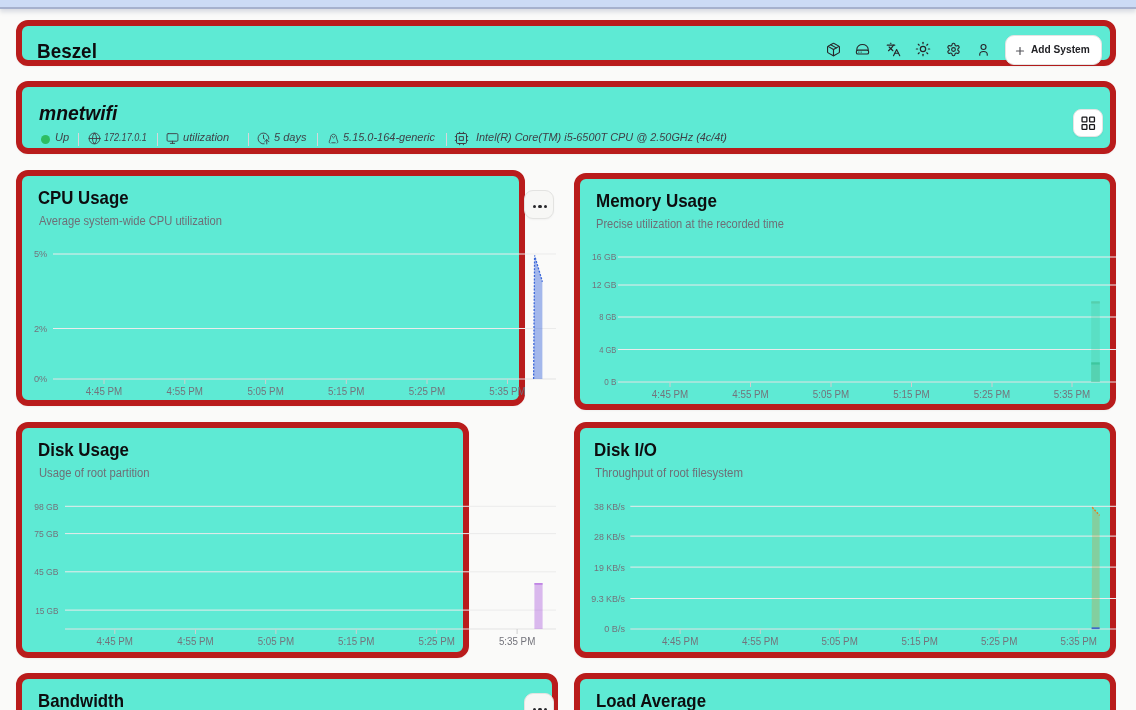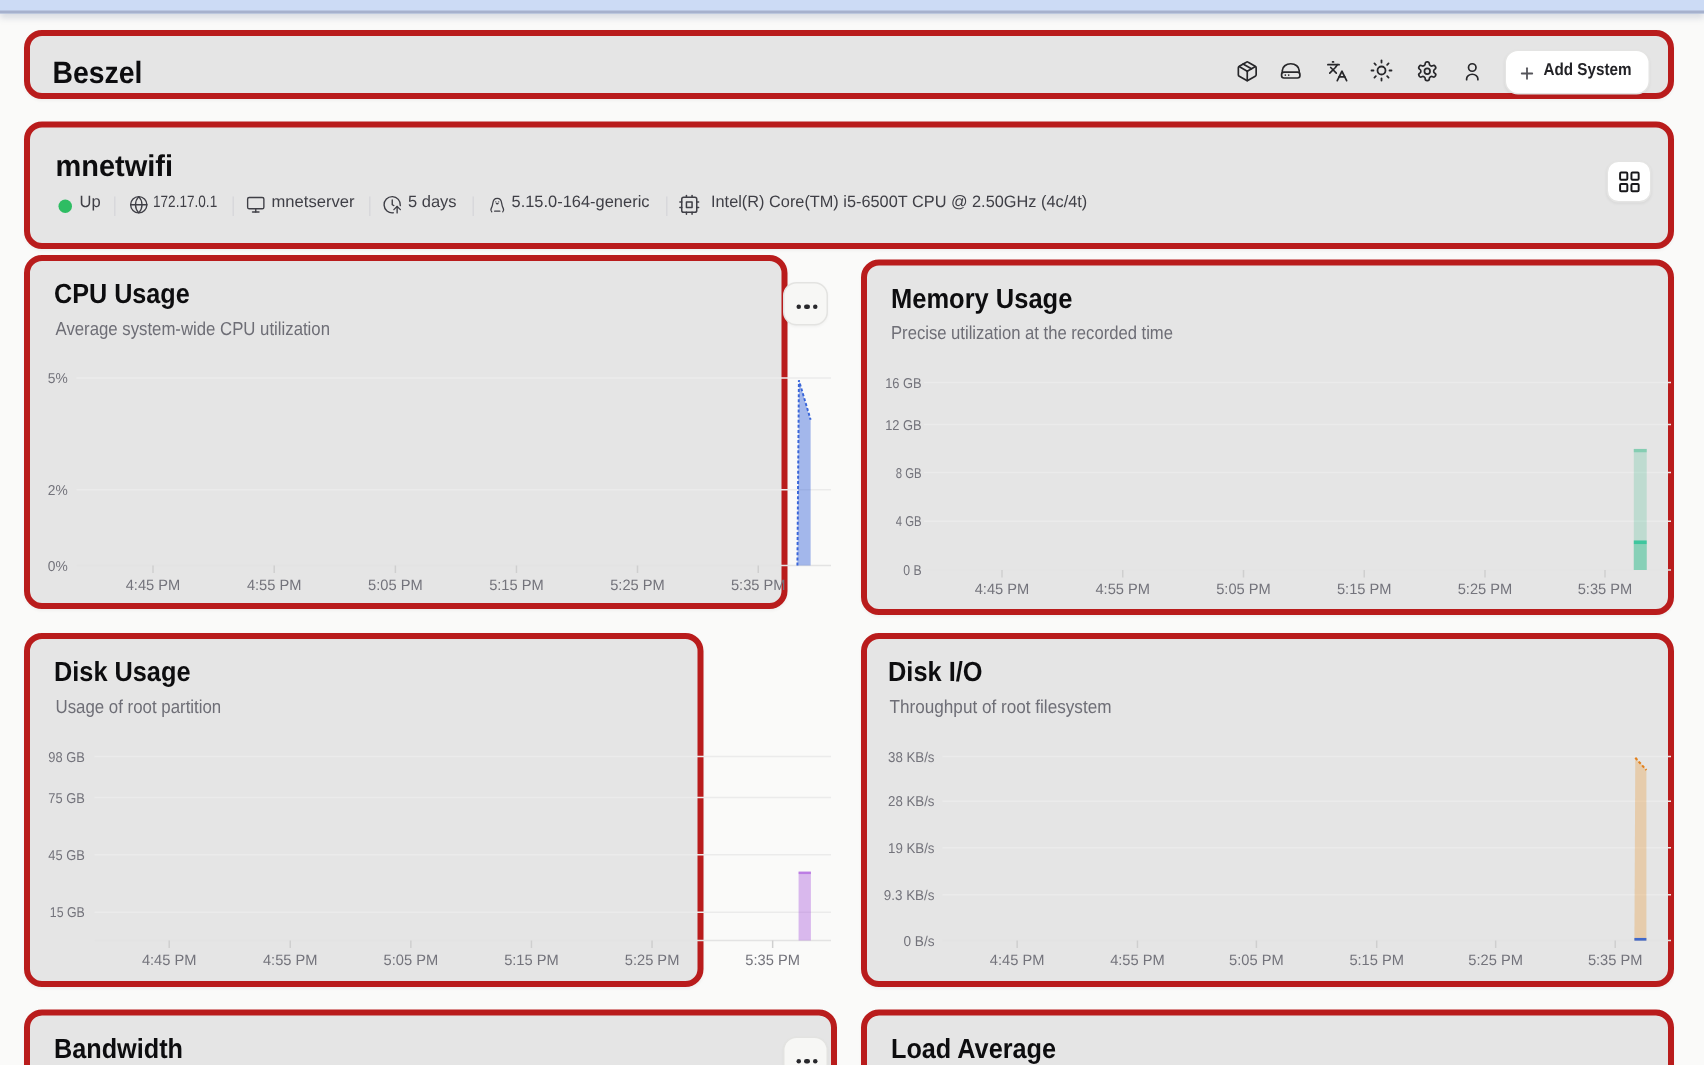"Beszel" .card { background: #e5e5e5 -> #5eead4; border: 4px solid #b91c1c -> 6px solid #b91c1c }
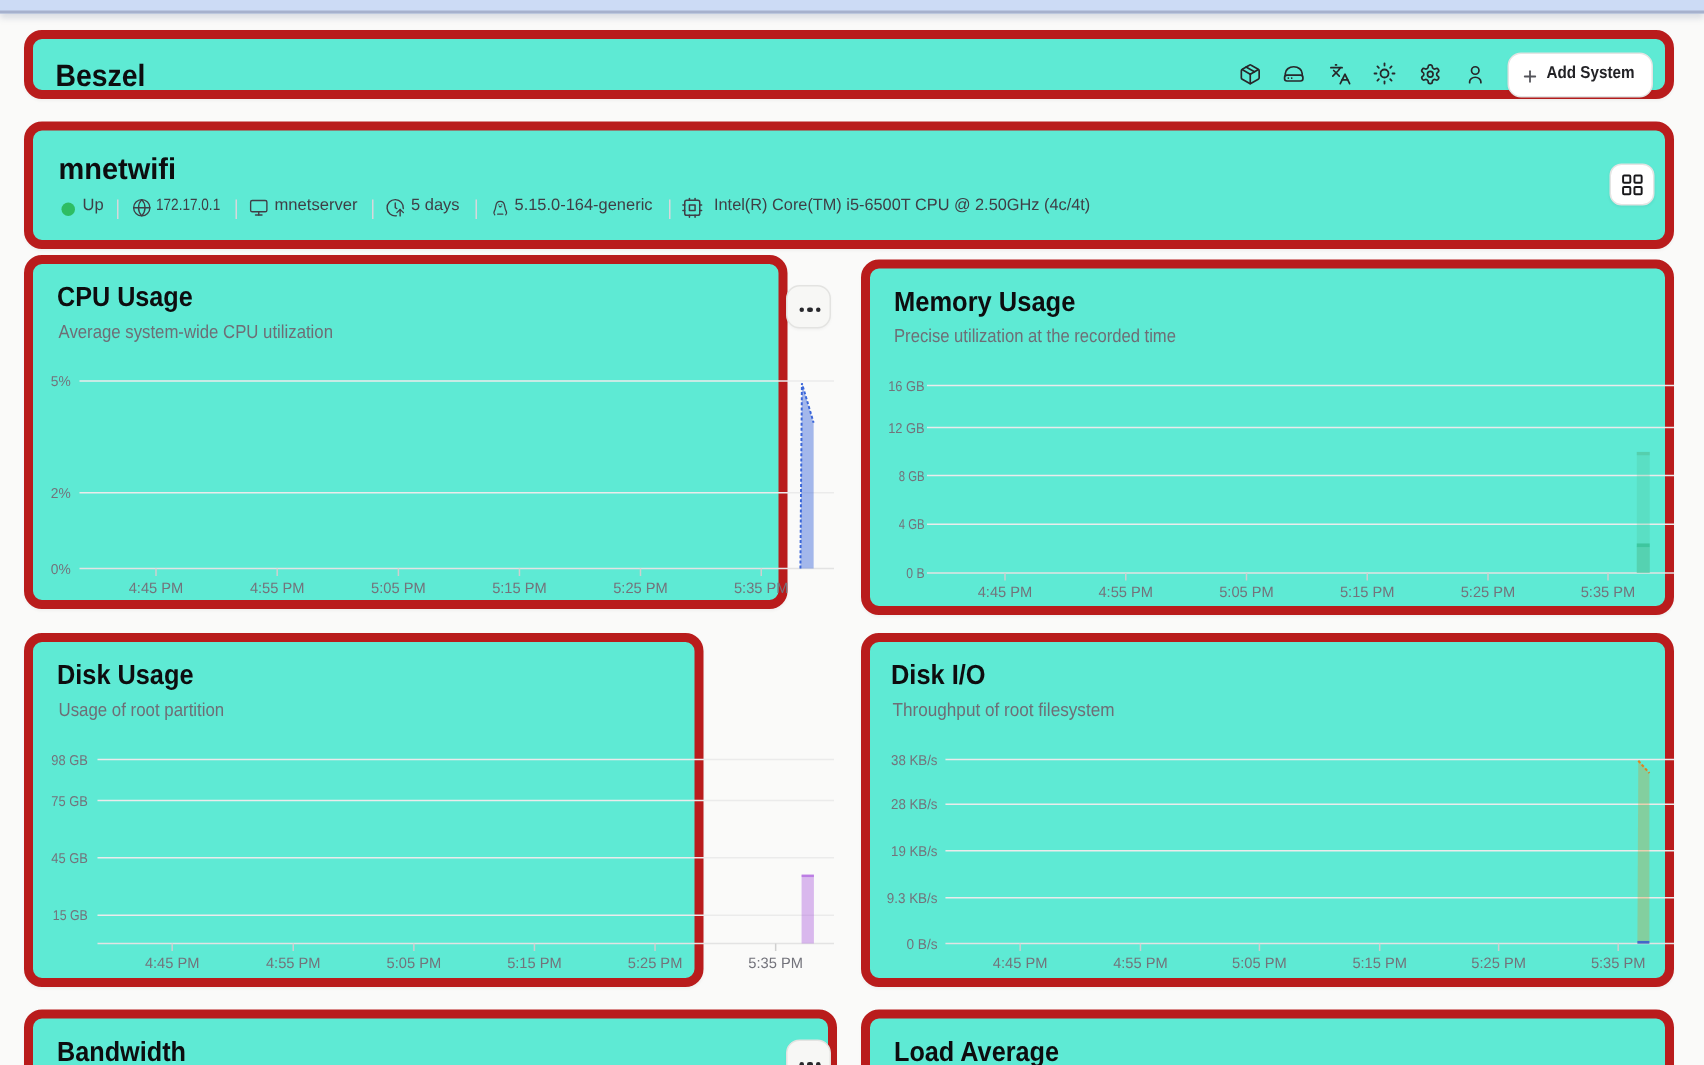"mnetwifi" .syscard { font-style: none -> italic; height: 85px -> 73px }
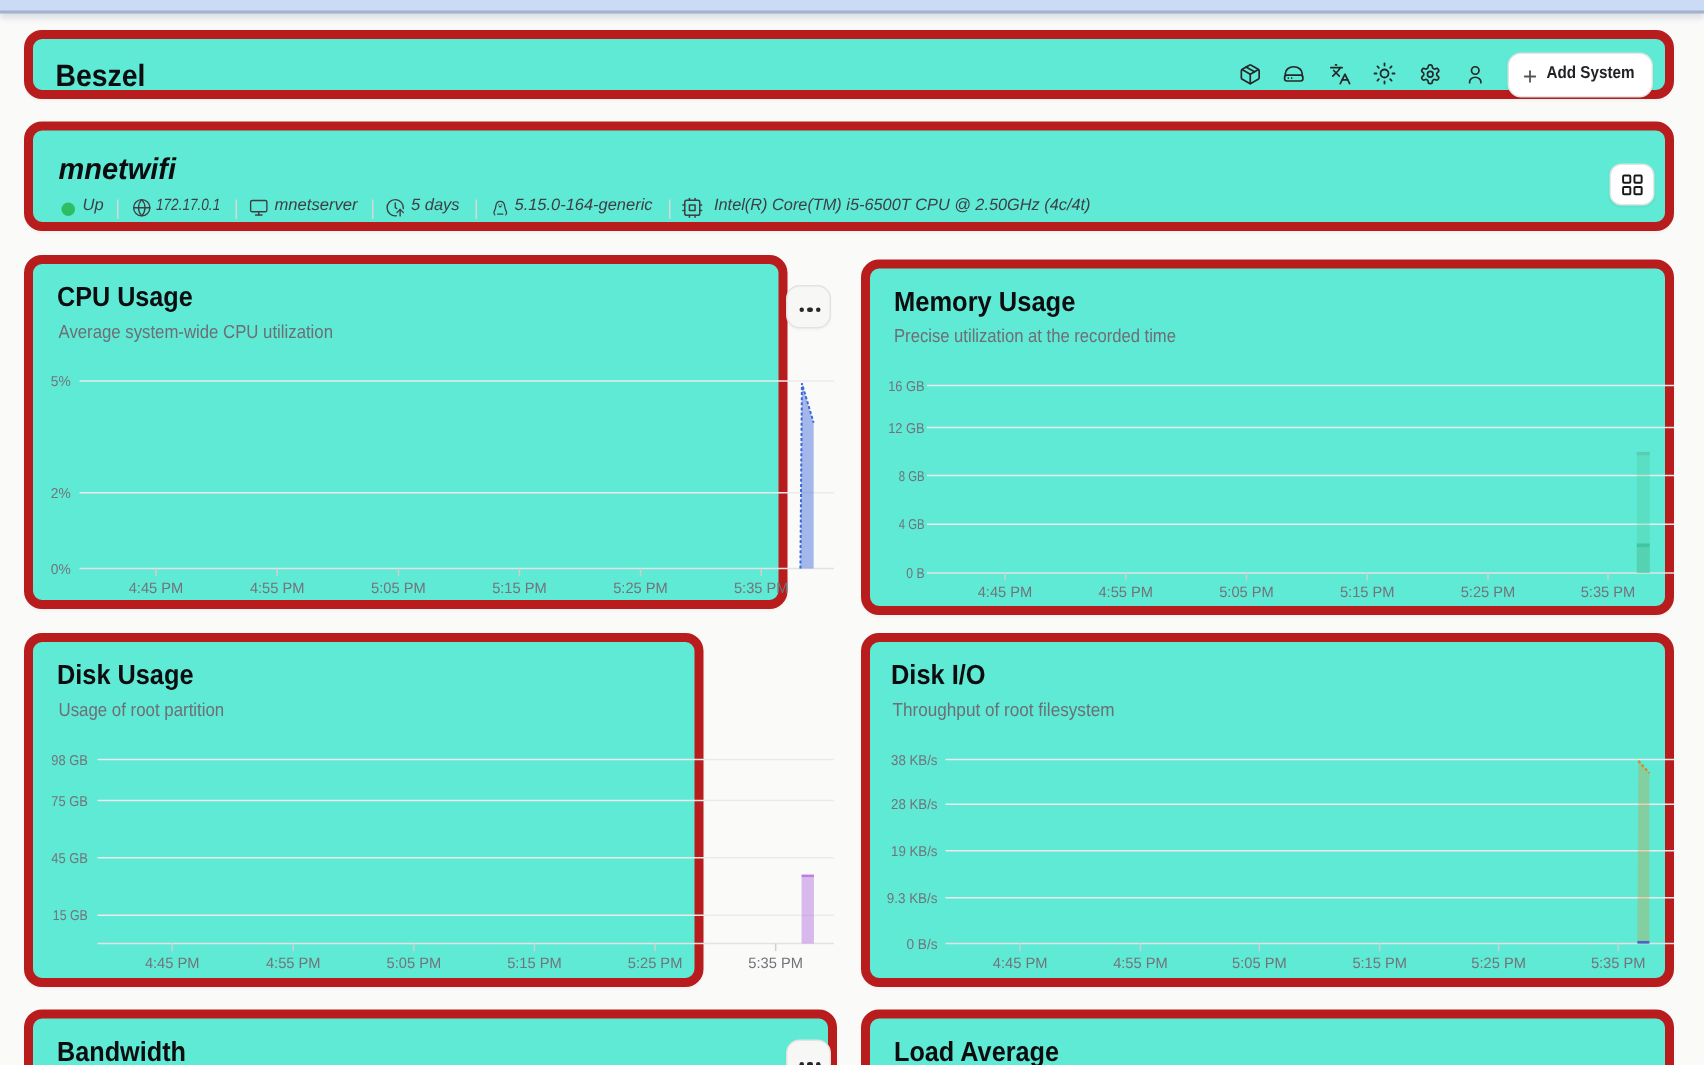"mnetserver" span { text: mnetserver -> utilization }
